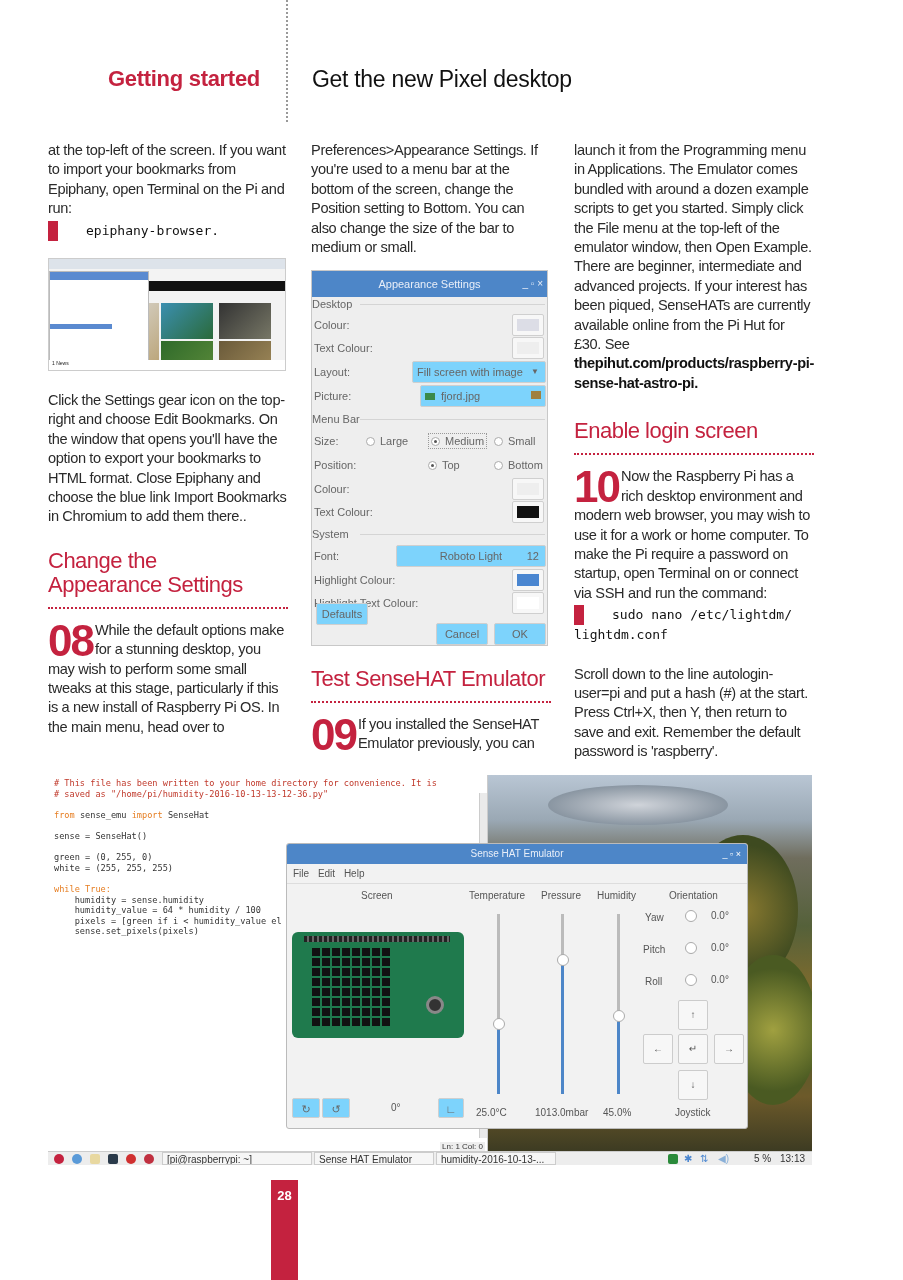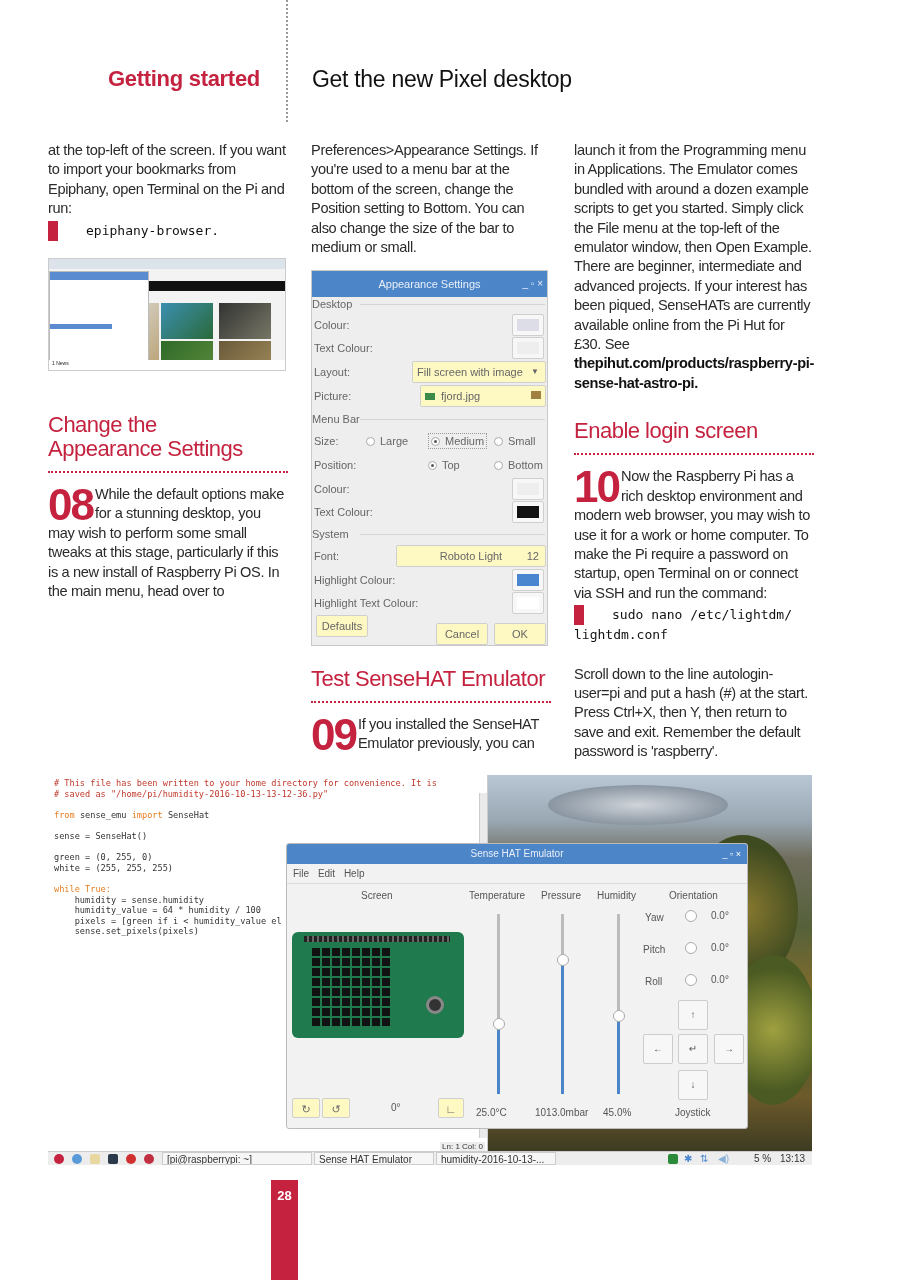"Fill screen with image" .btn { background: #fef9c3 -> #7dd3fc }
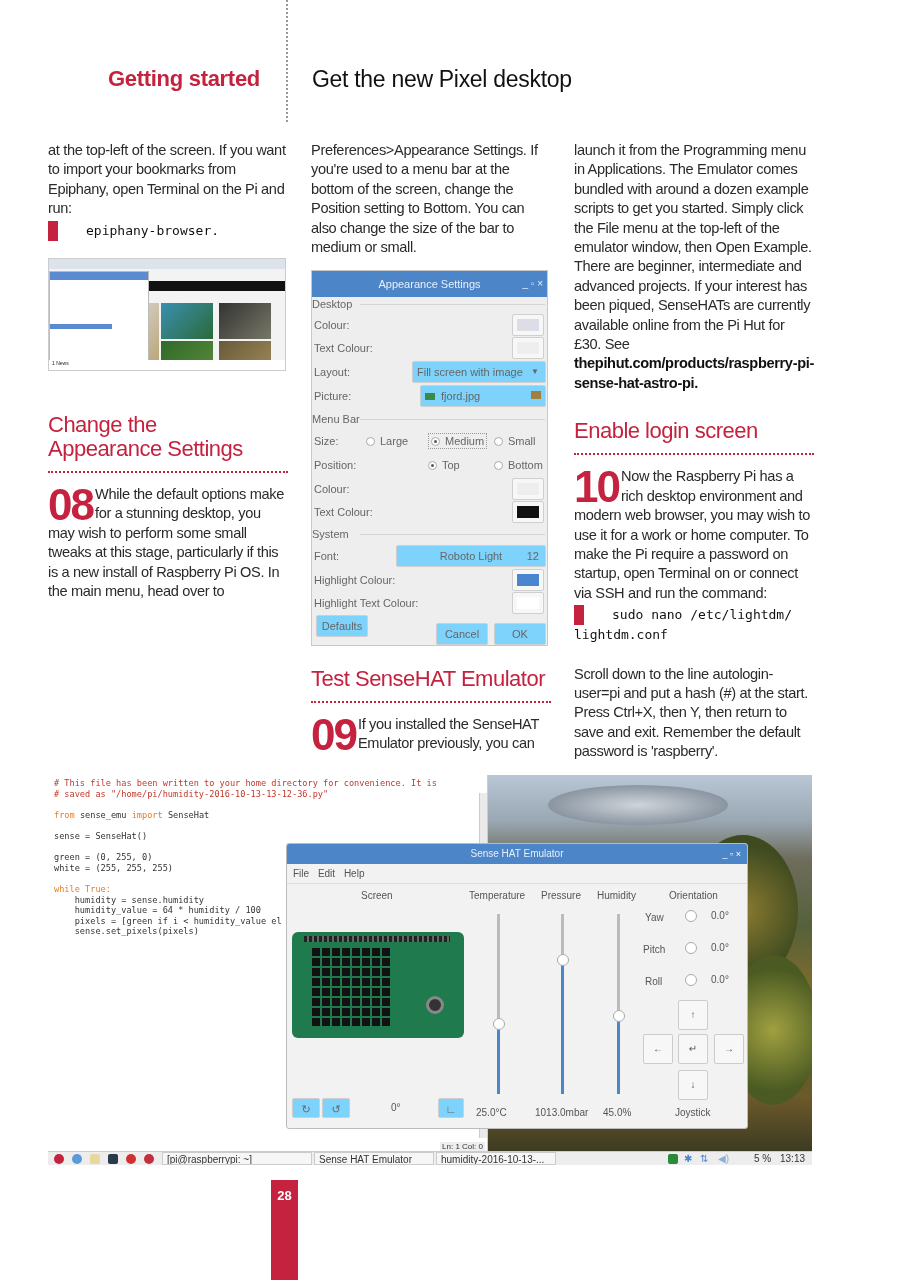"Click the Settings gear icon" p { html: none -> <p>Click the Settings gear icon on the top-right and choose Edit Bookmarks. On the window that opens you'll have the option to export your bookmarks to HTML format. Close Epiphany and choose the blue link Import Bookmarks in Chromium to add them there..</p> }
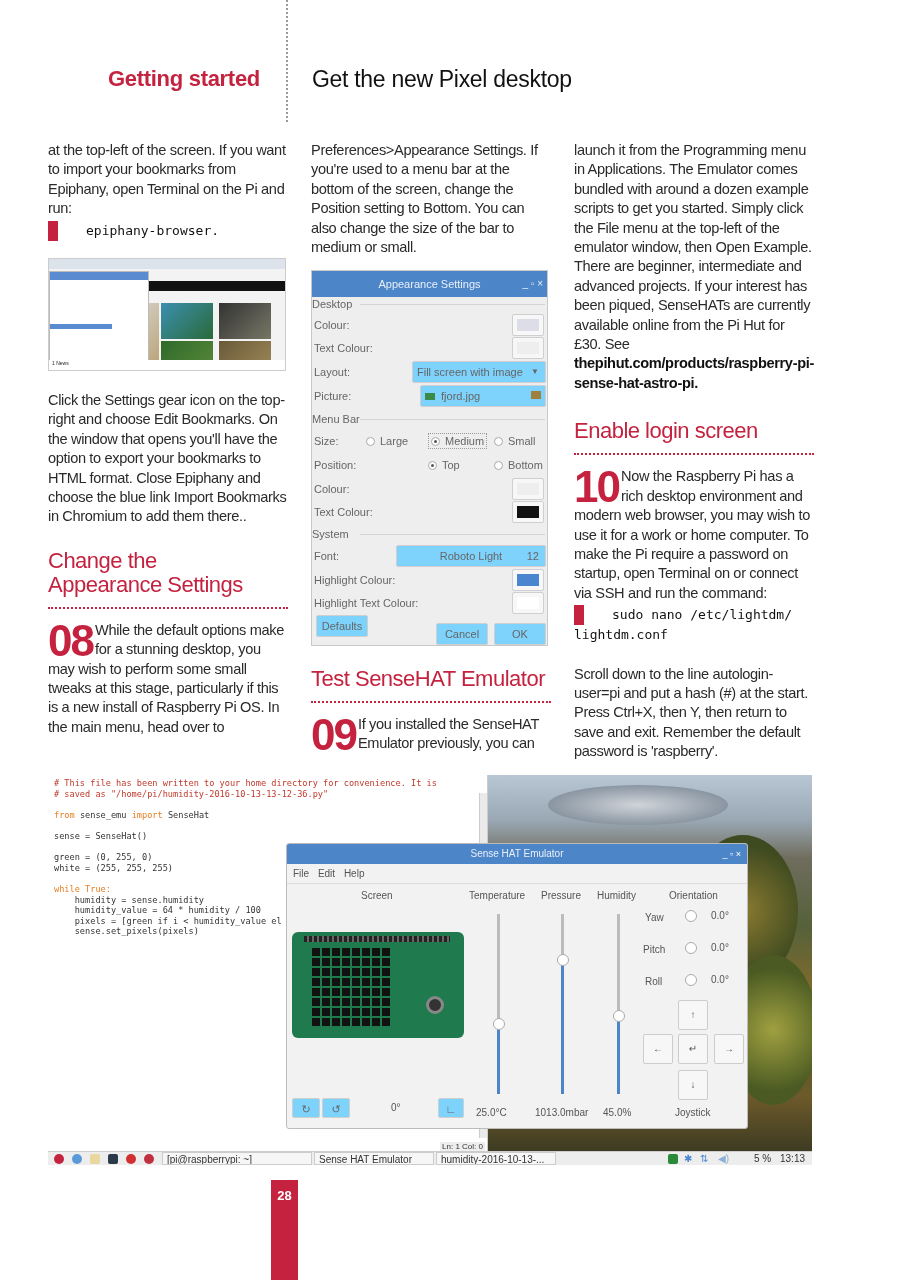"Defaults" div.btn { top: 344px -> 332px }
